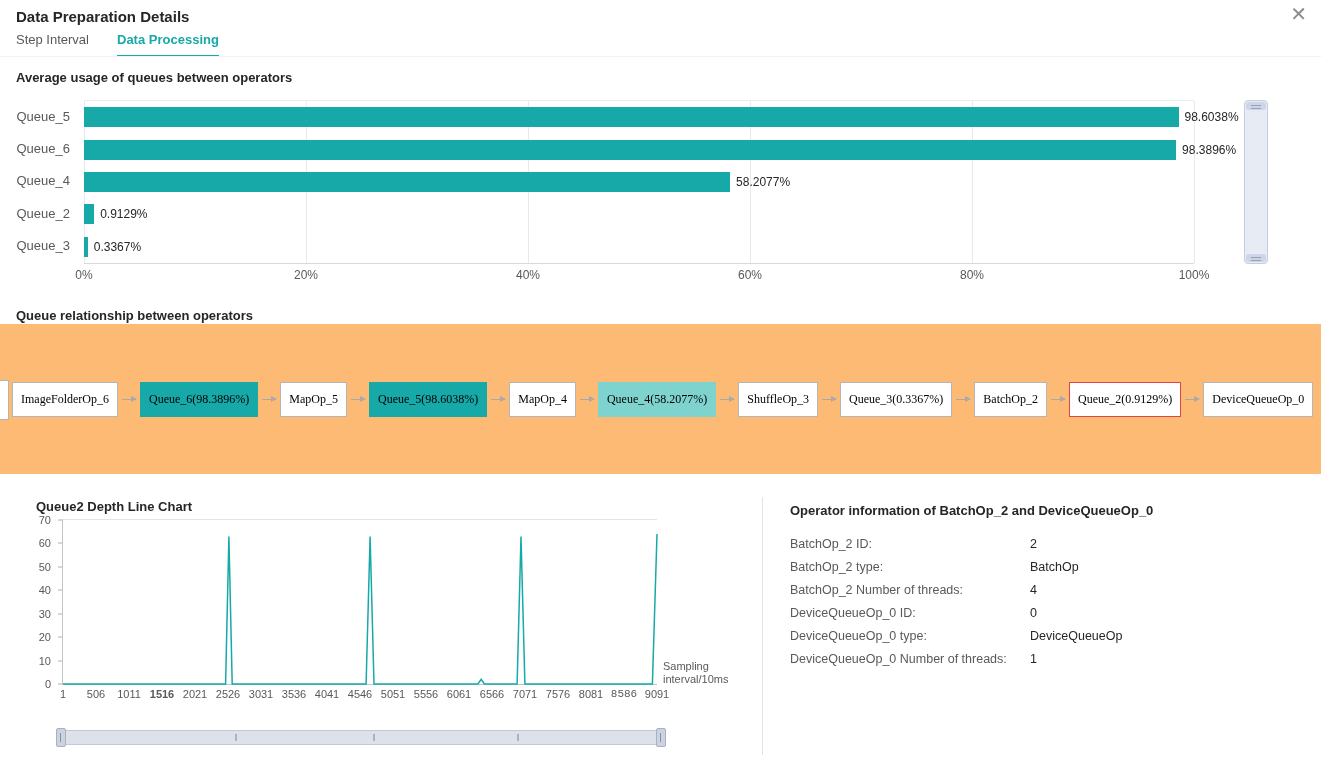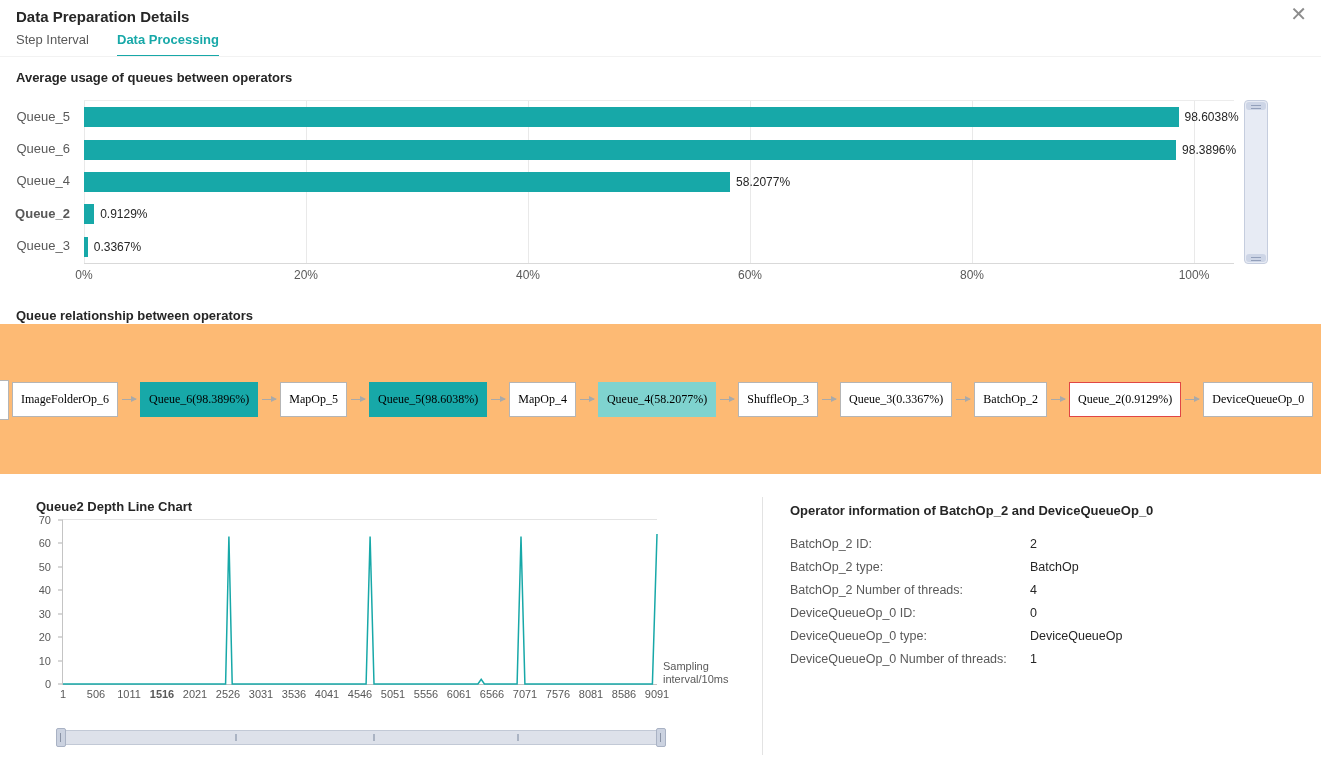"98.6038%" .bar-plot { padding-left: 40px -> none }
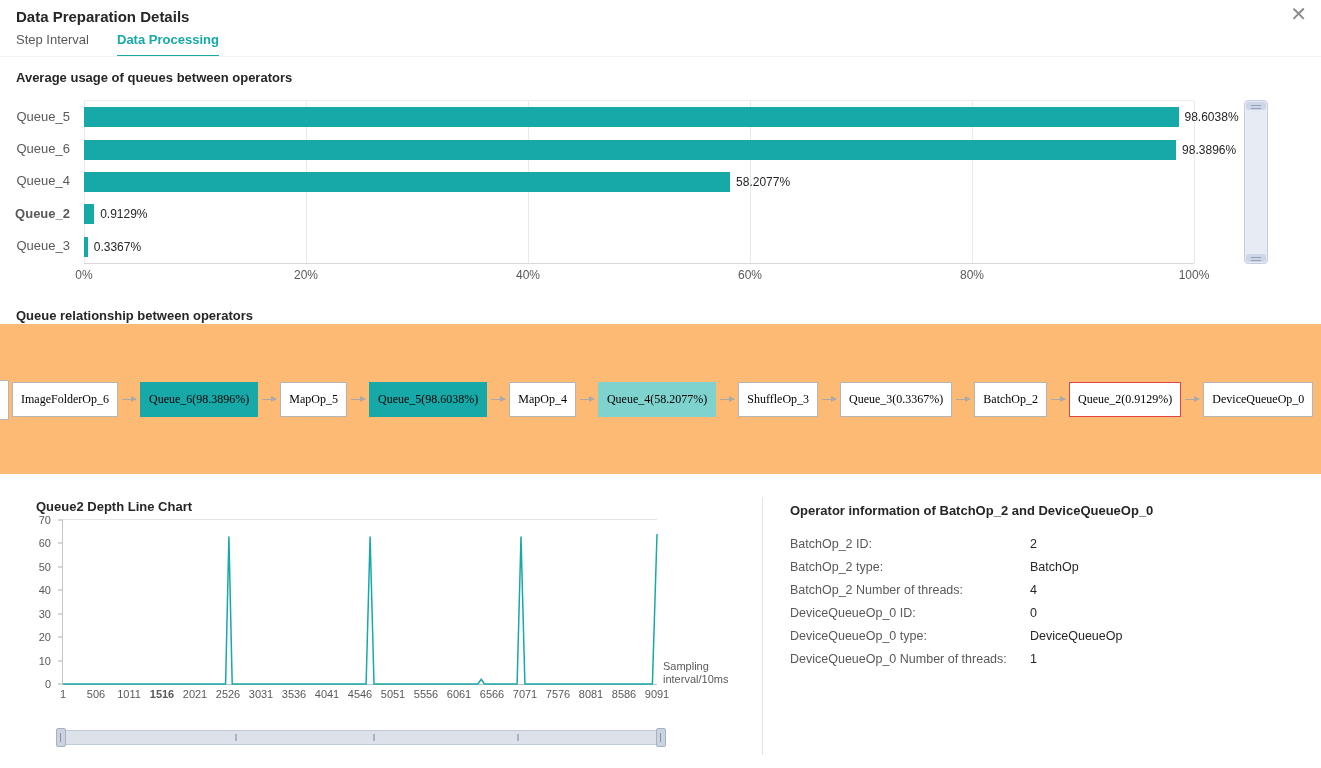"Queue_2" div.cat { font-weight: bold -> none }
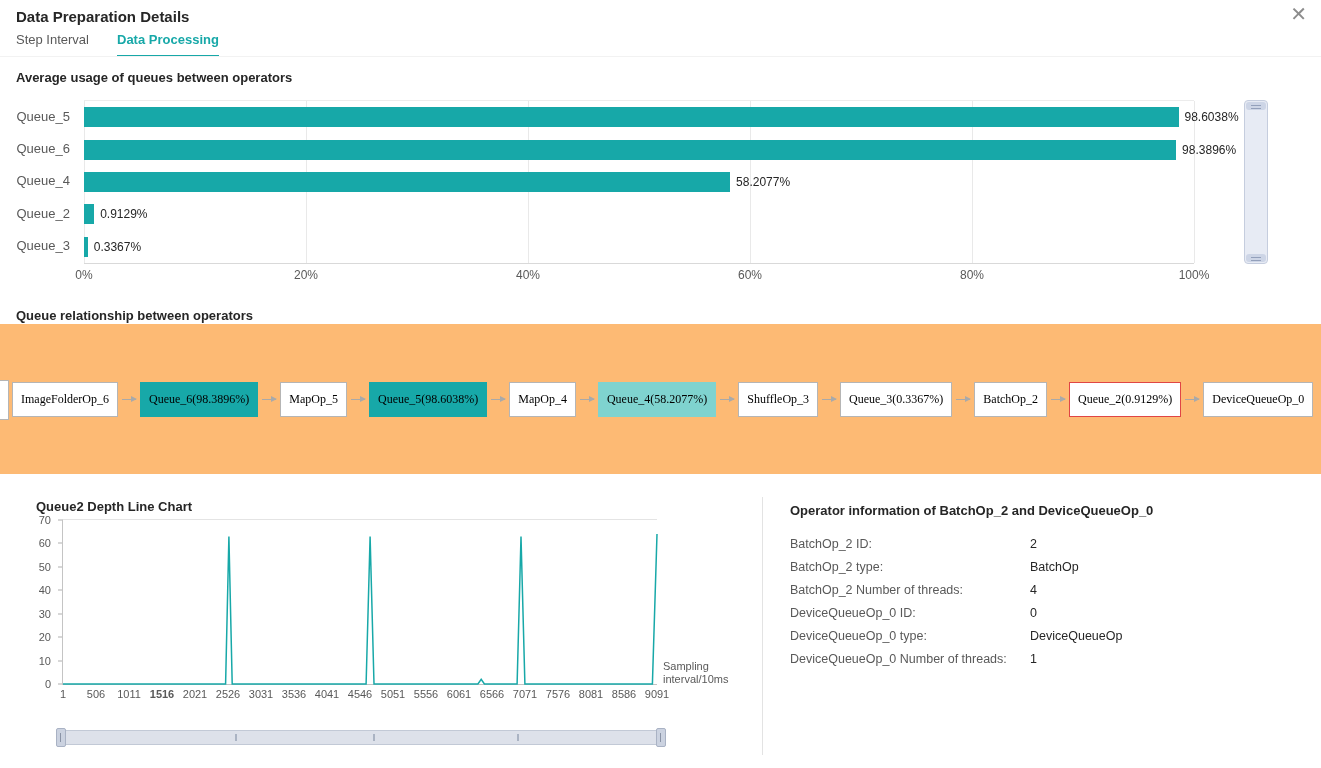"8586" span.xlab { font-family: none -> Liberation Mono, monospace }
